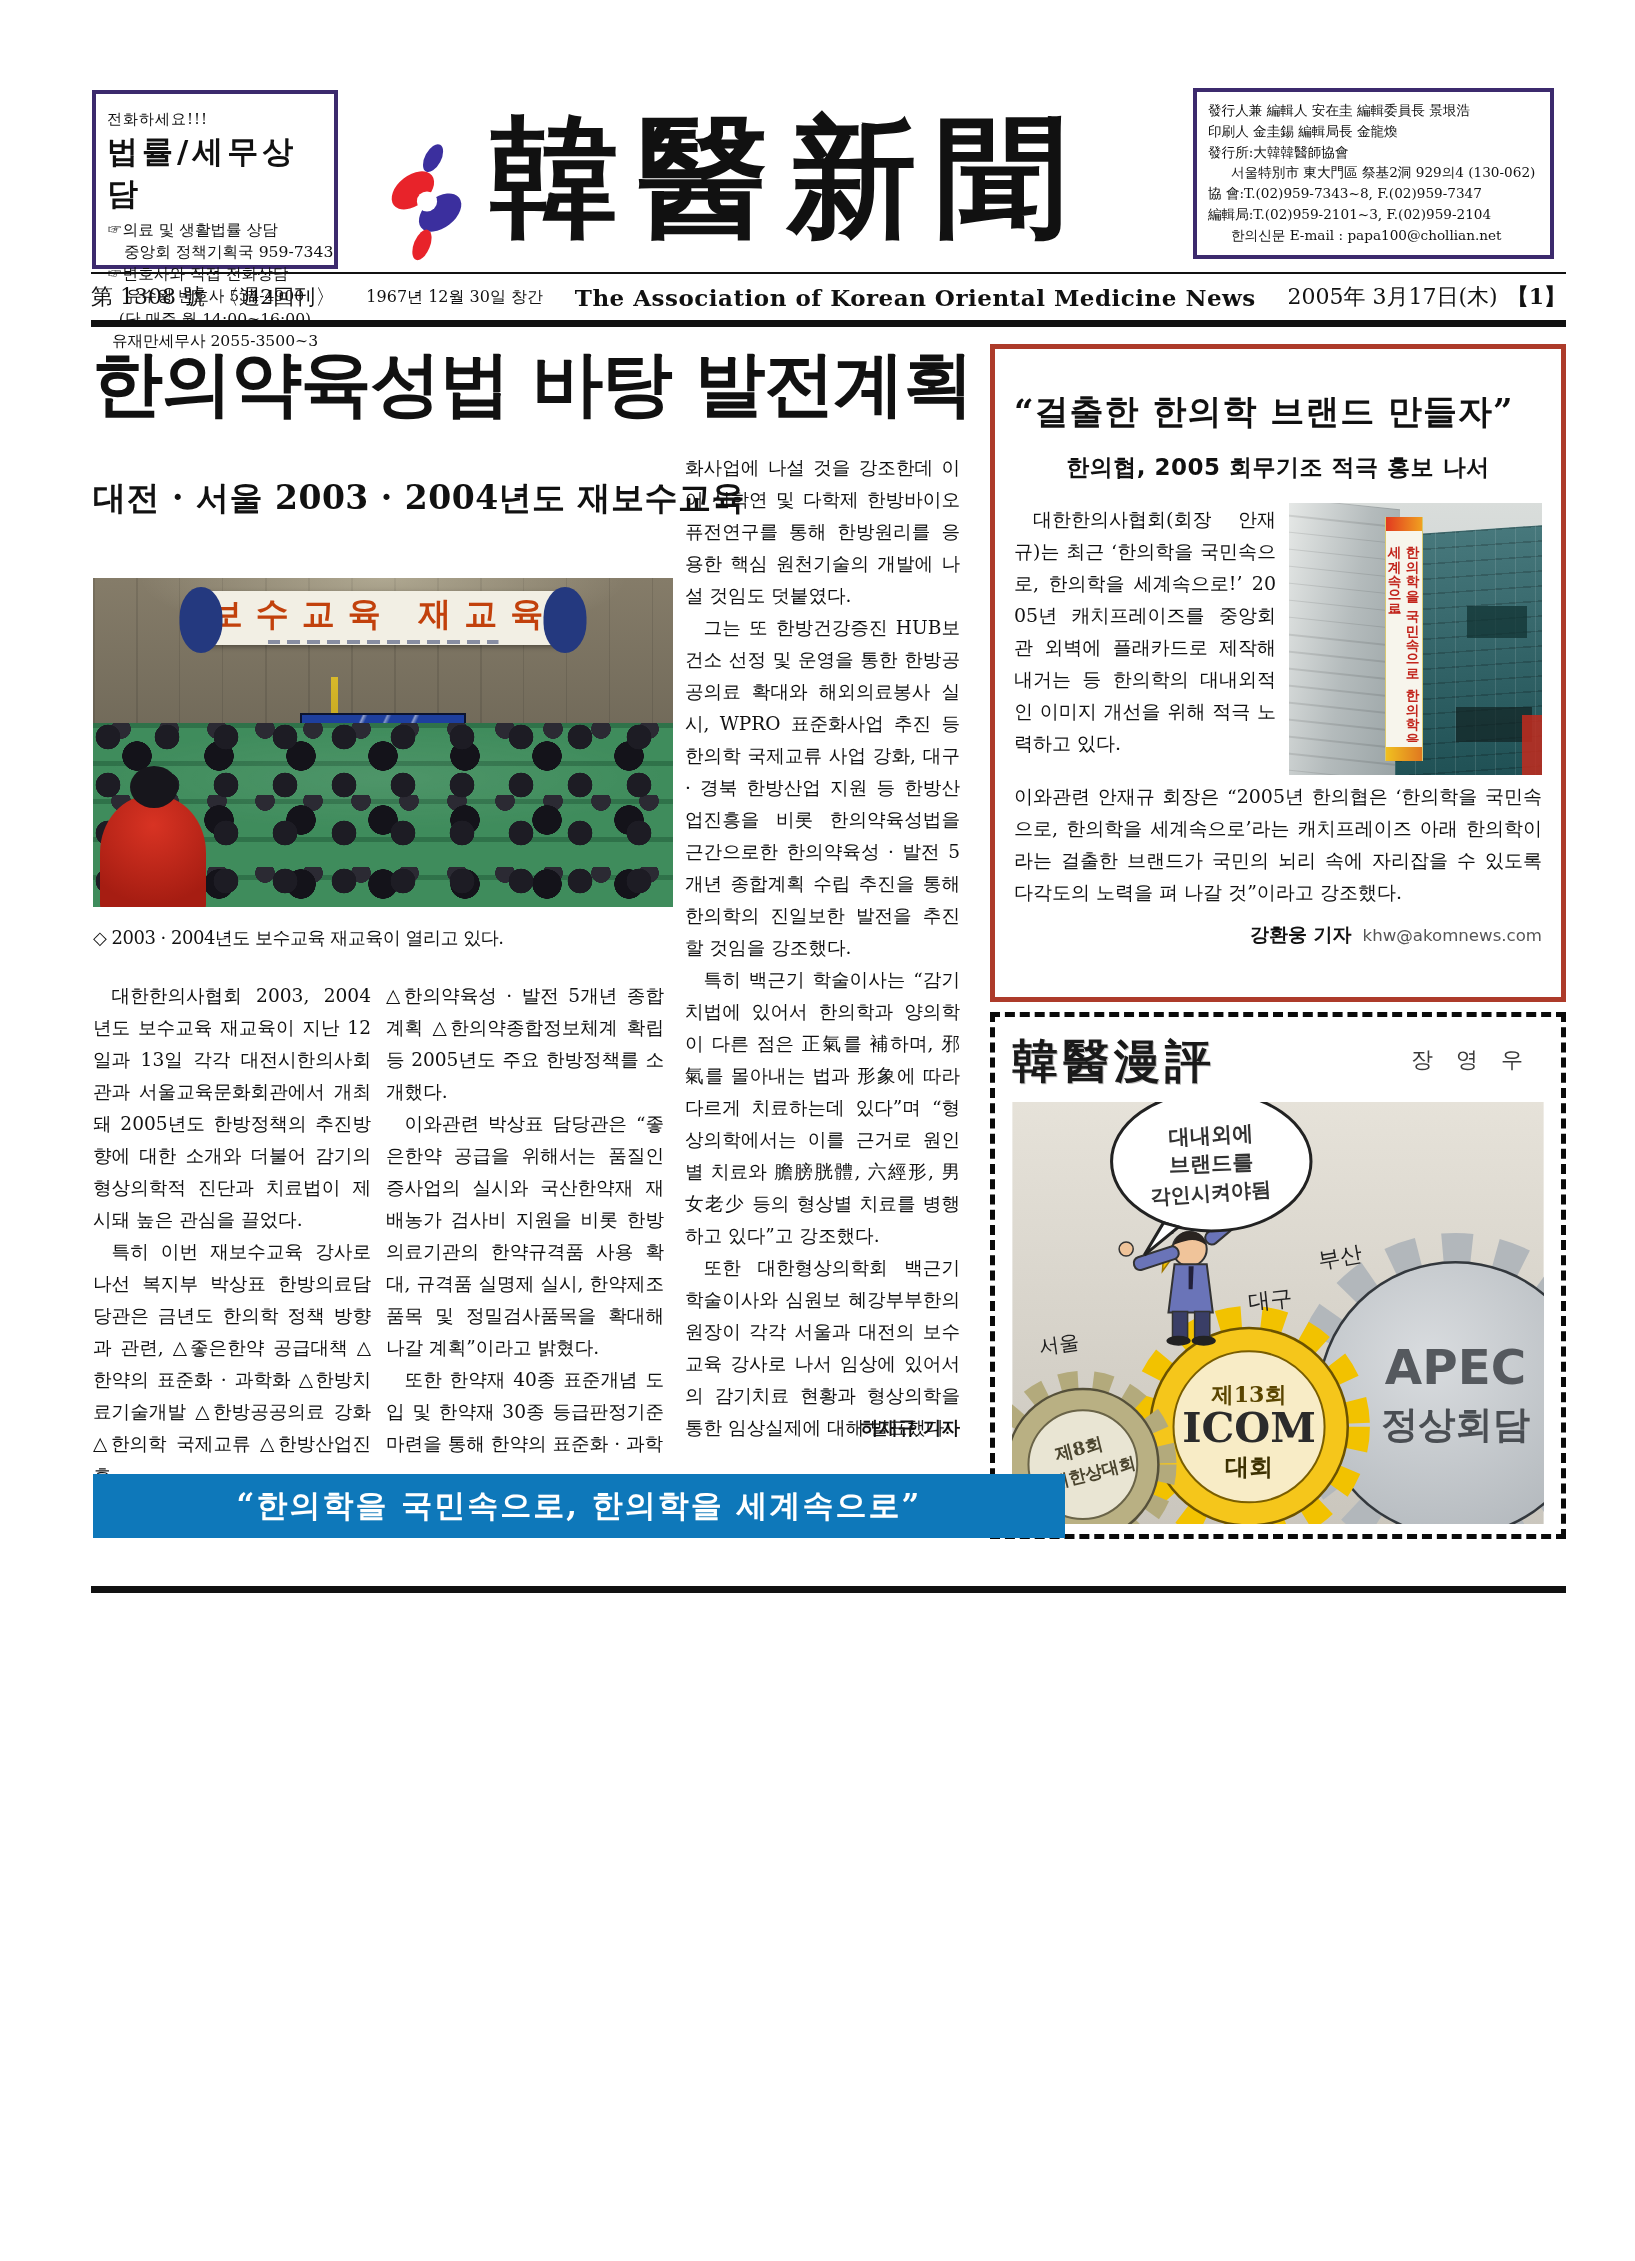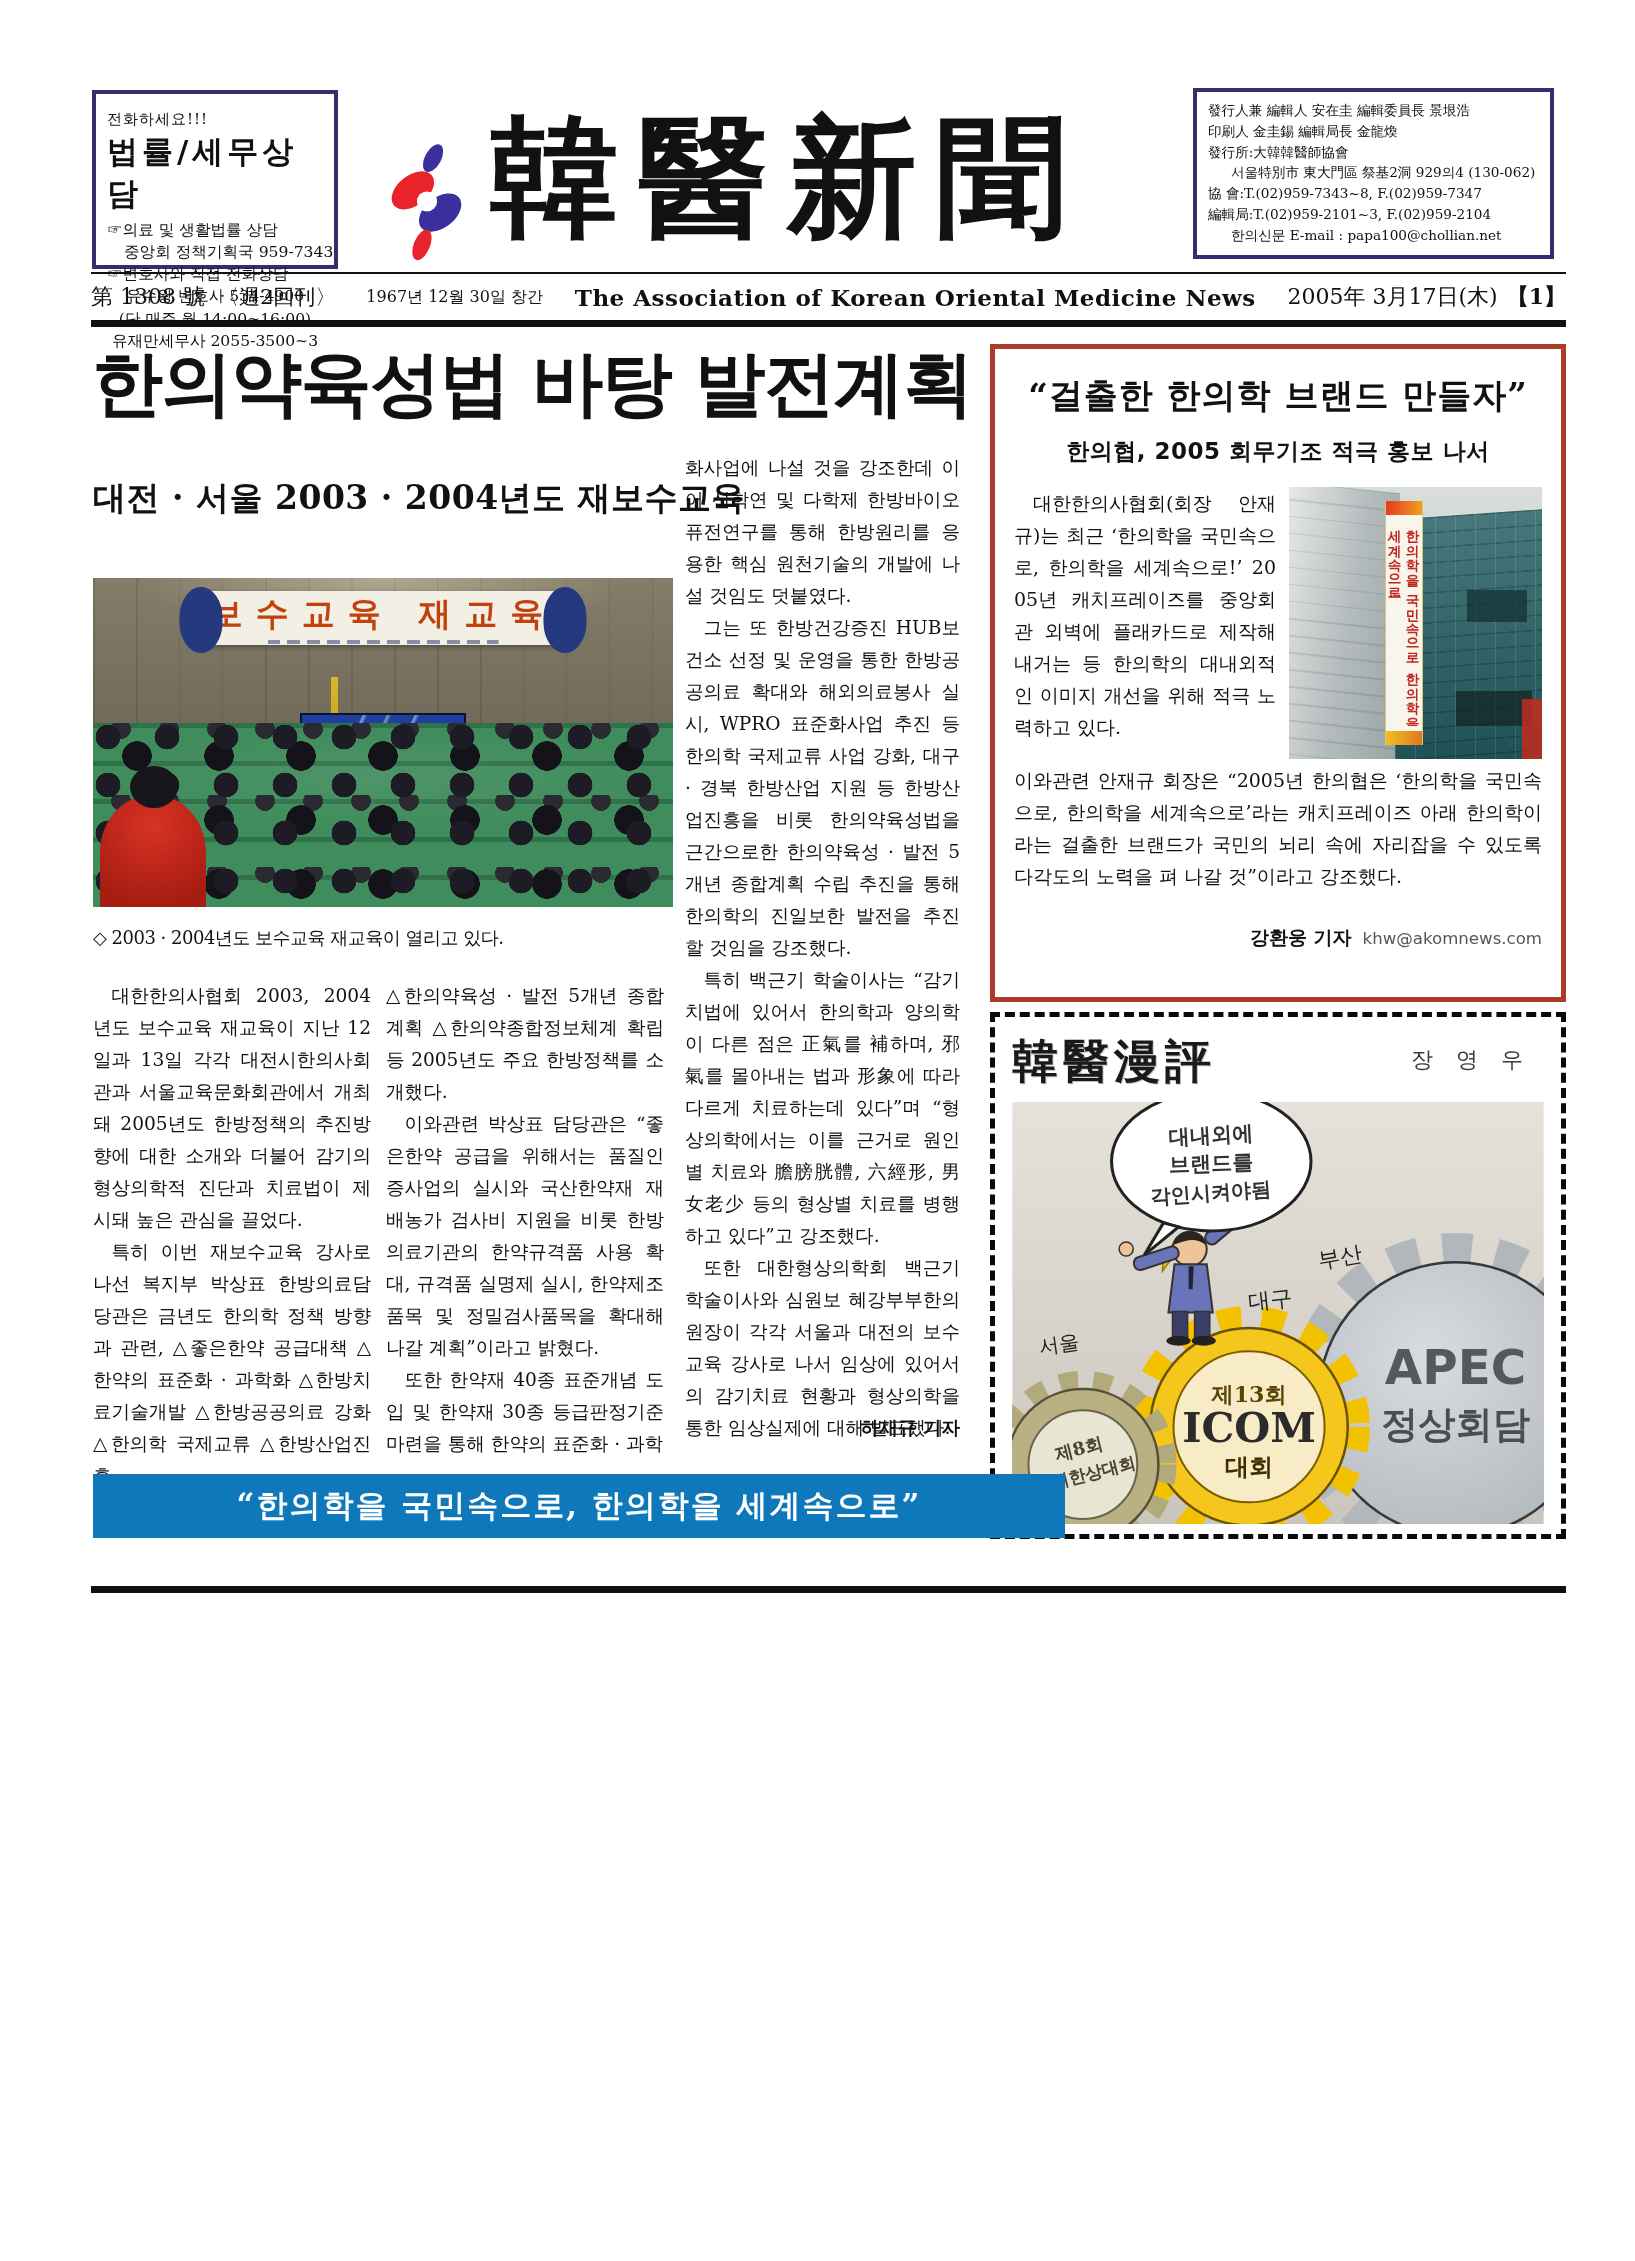"“걸출한 한의학 브랜드 만들자”" .brand-headline { margin-top: 9px -> 25px; text-align: center -> none }
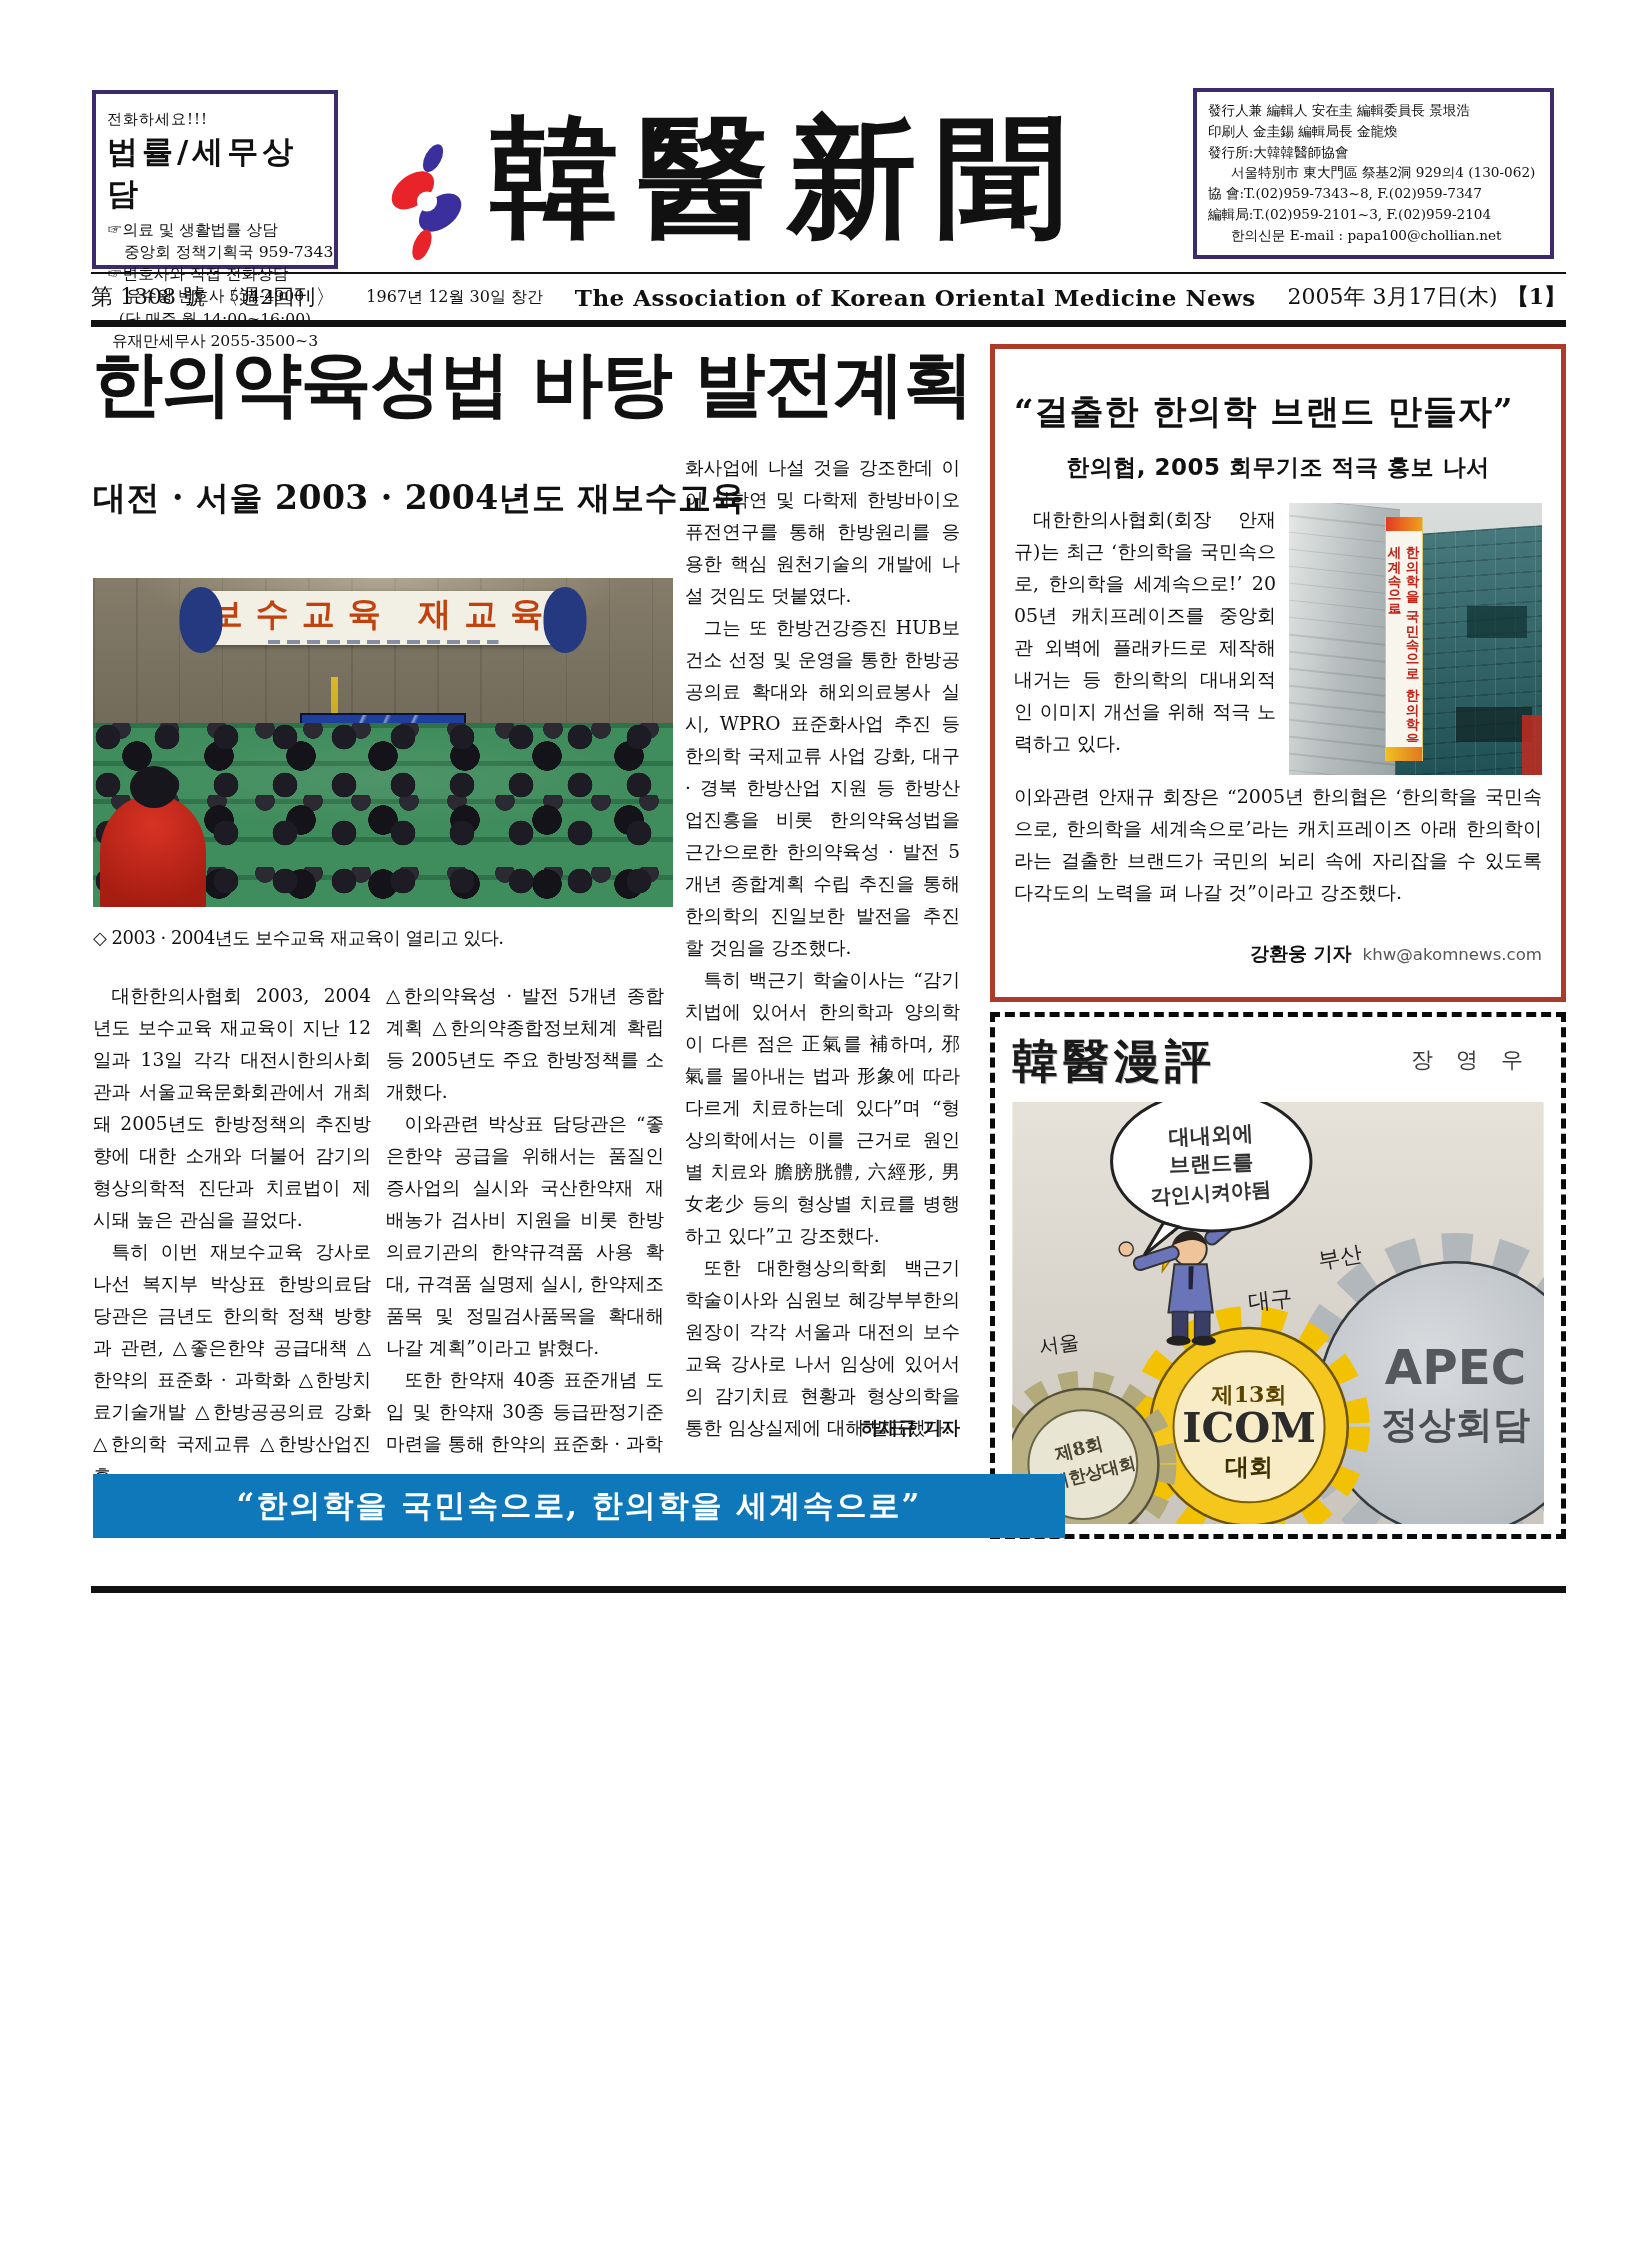"강환웅 기자 khw@akomnews.com" .brand-byline { margin-top: 33px -> 14px }
